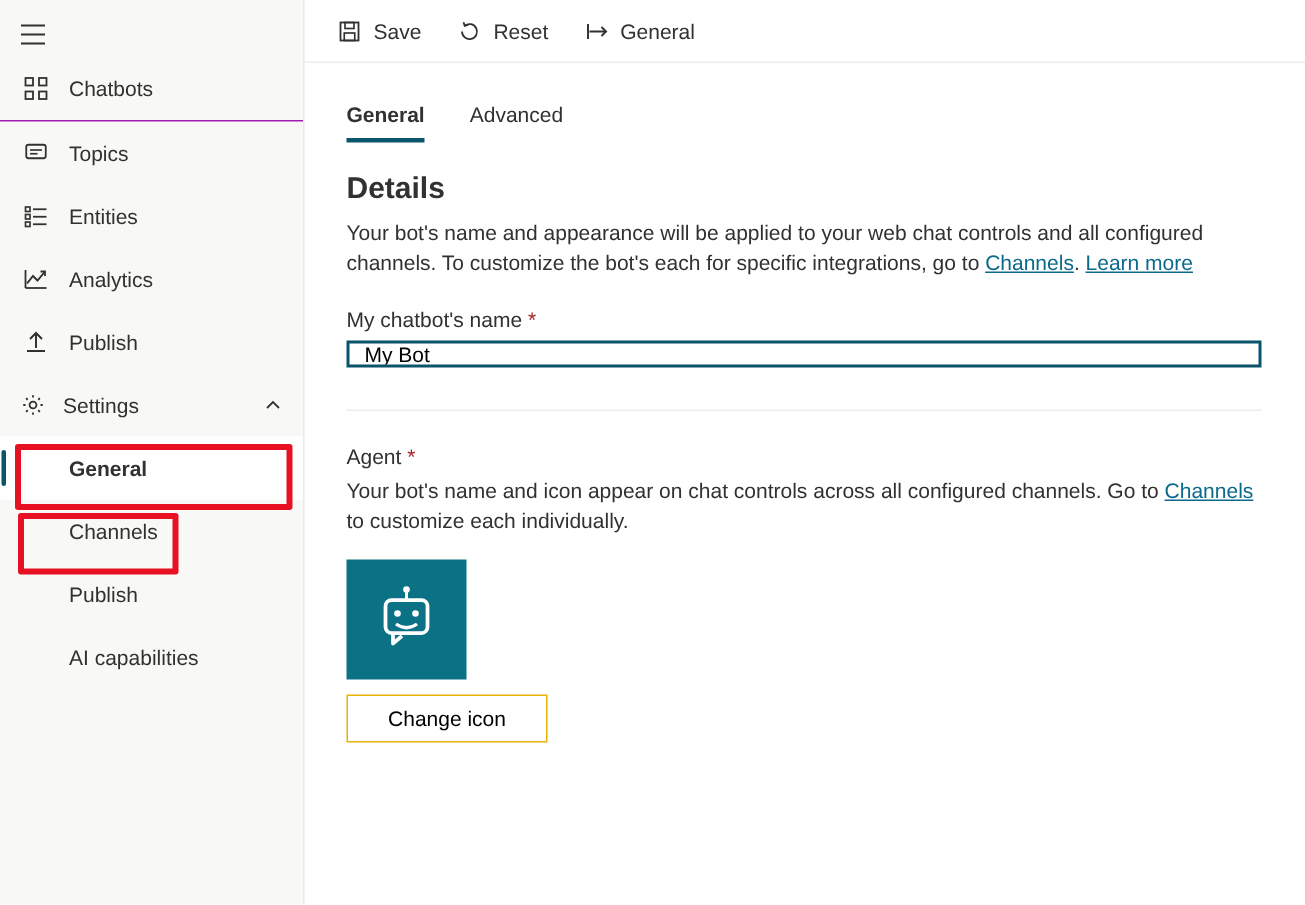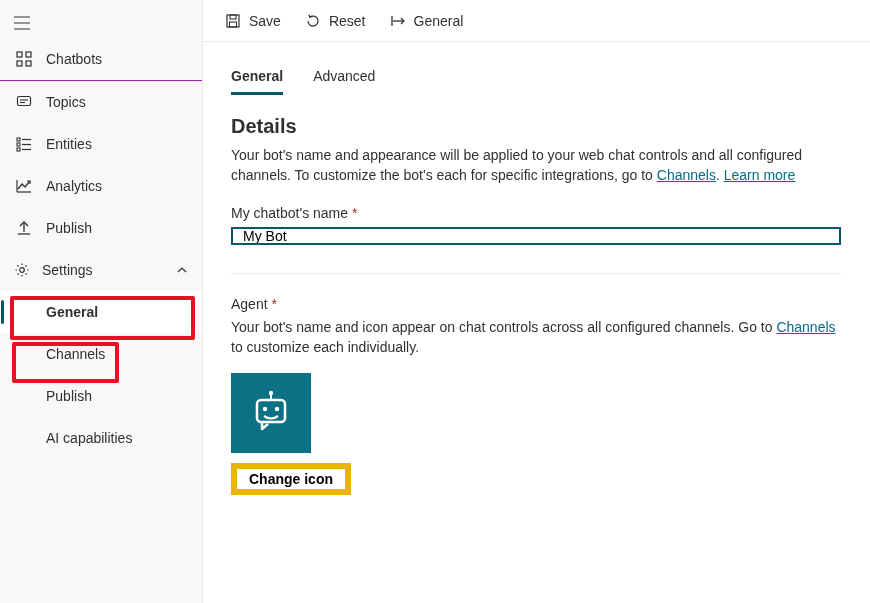"Change icon" .change-btn { border: 6px solid #eab308 -> 1px solid #eab308; font-weight: bold -> none; width: 120px -> 134px }
